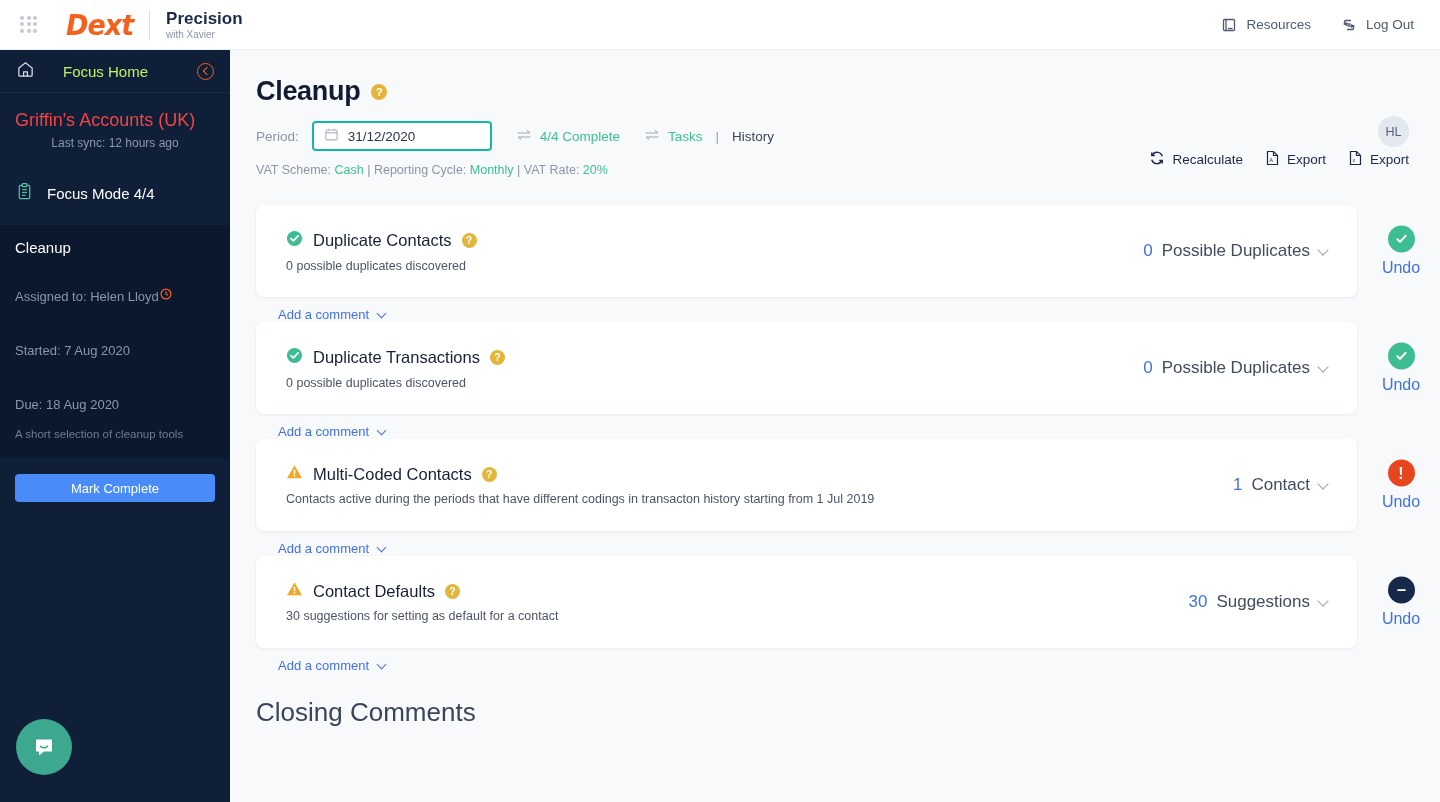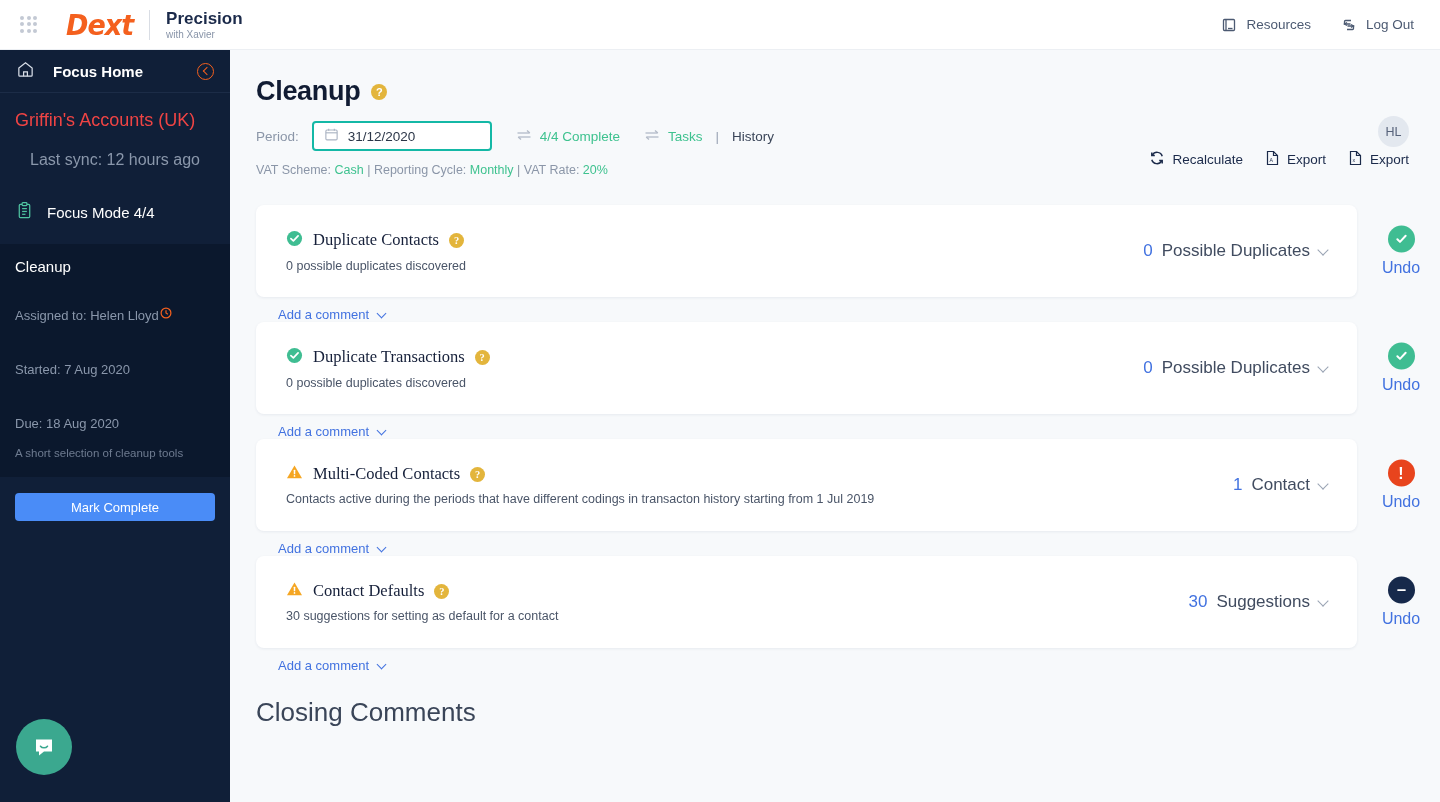"Focus Home" .focus-home .label { color: #ffffff -> #bef264; font-weight: 700 -> 400; margin-left: 18px -> 28px }
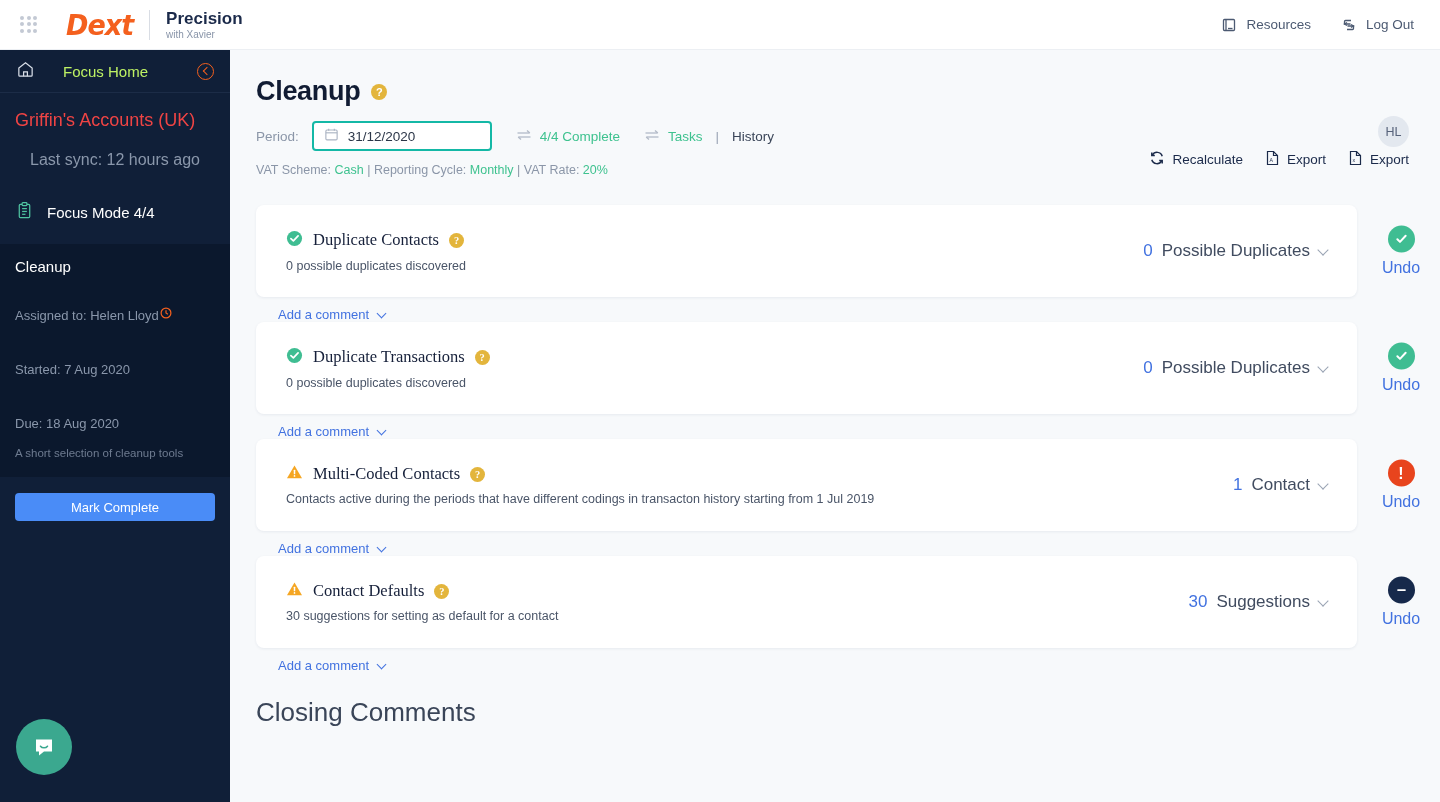"Last sync: 12 hours ago" .last-sync { font-size: 16px -> 12px; margin-top: 19px -> 4px }
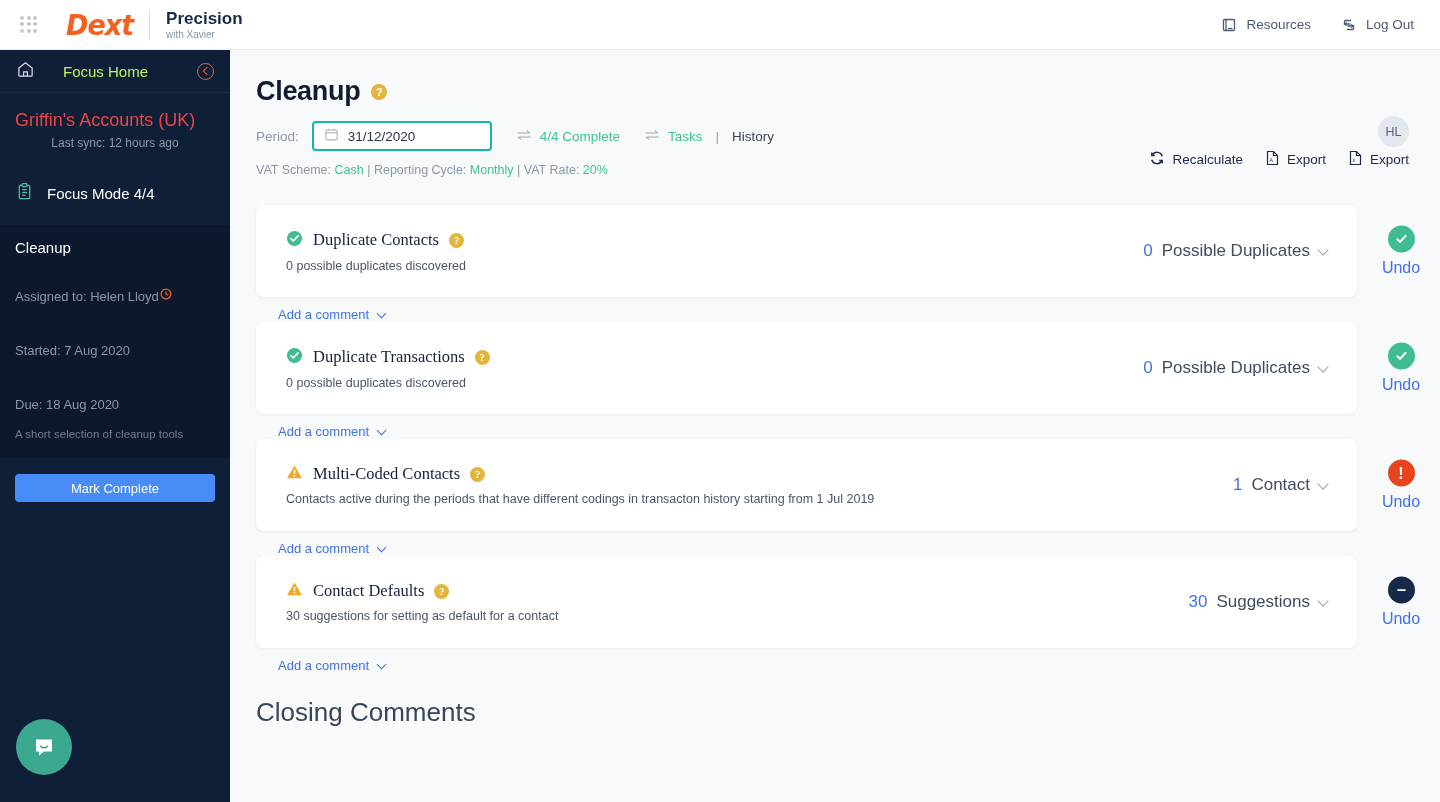"Duplicate Contacts" .card-title-row { font-family: Liberation Serif, serif -> none }
